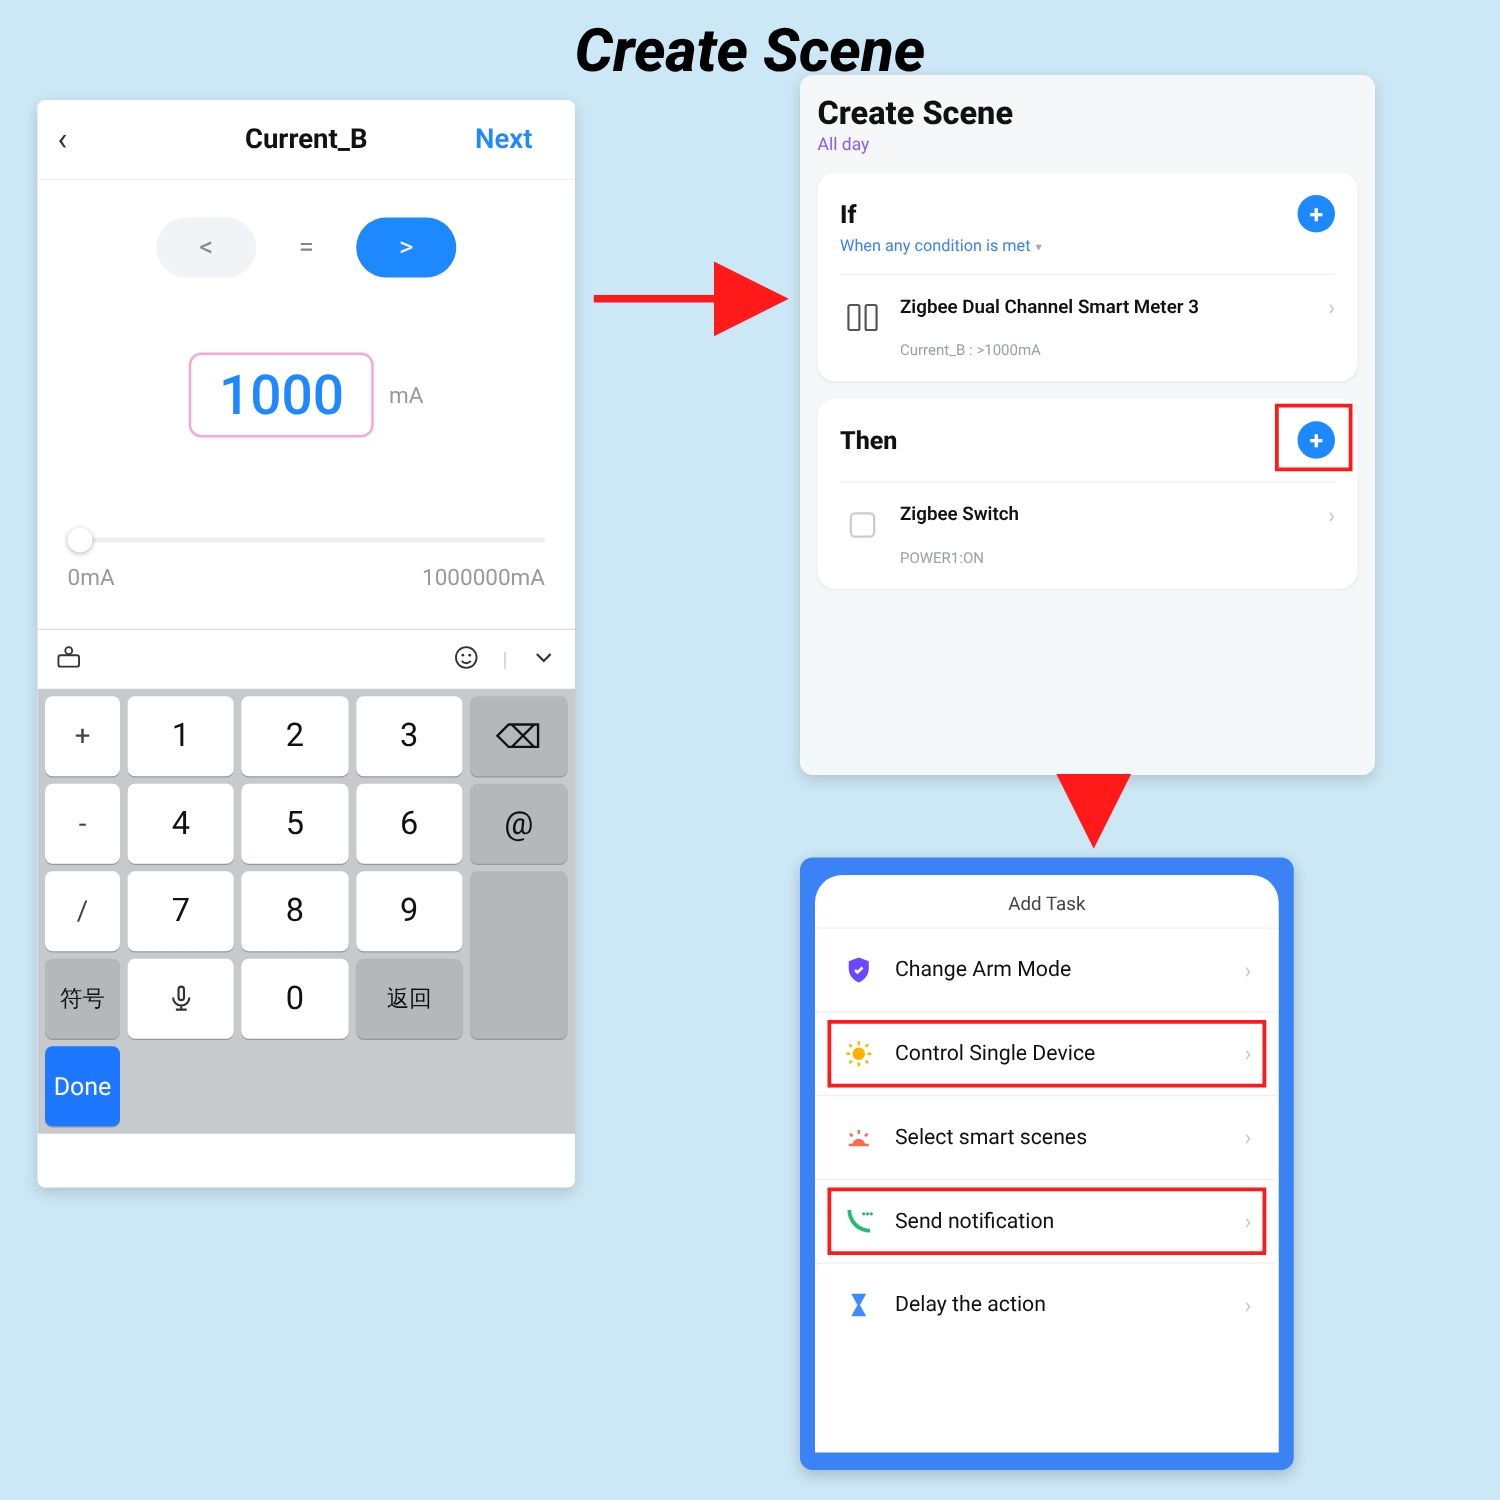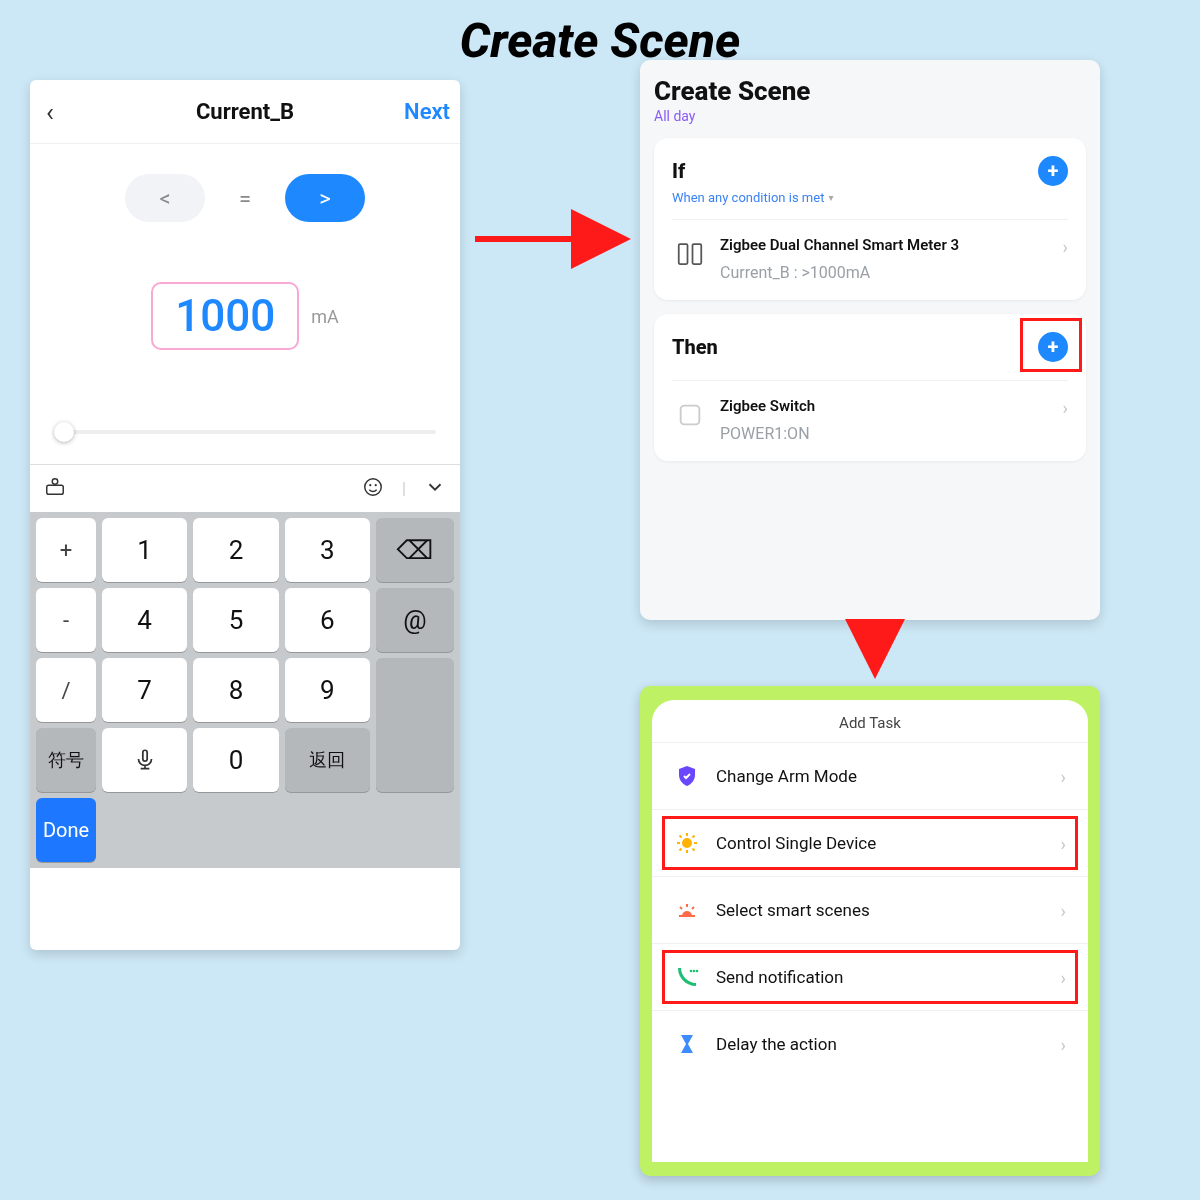"Next" .scr-left .next { right: 10px -> 34px }
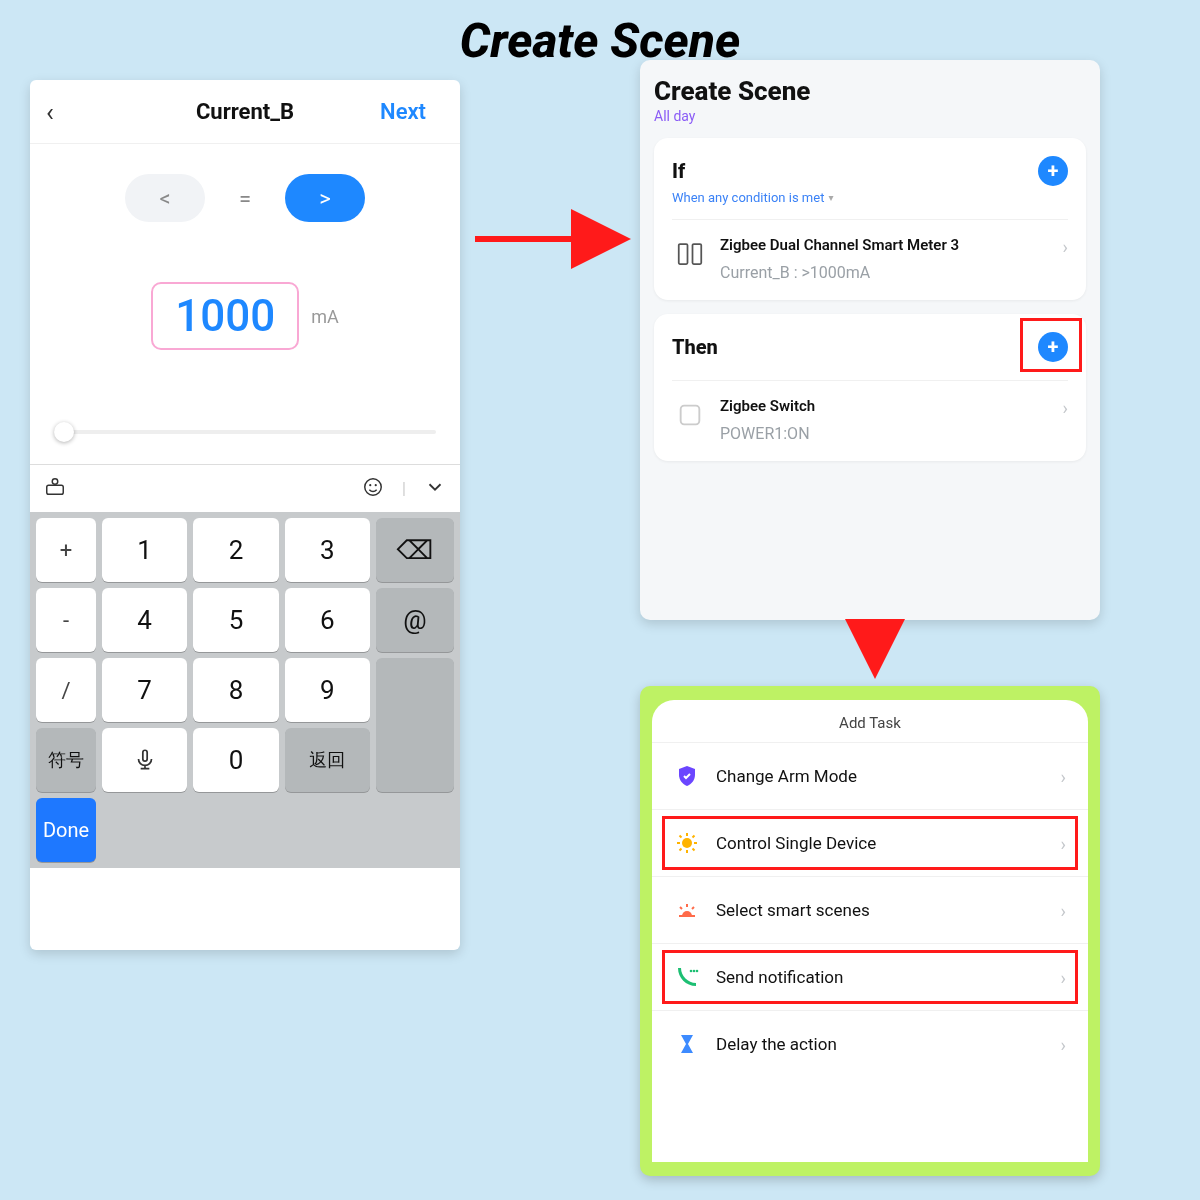"Current_B : >1000mA" .device-row .dtxt .ddesc { font-size: 16px -> 12px; margin-top: 8px -> 18px }
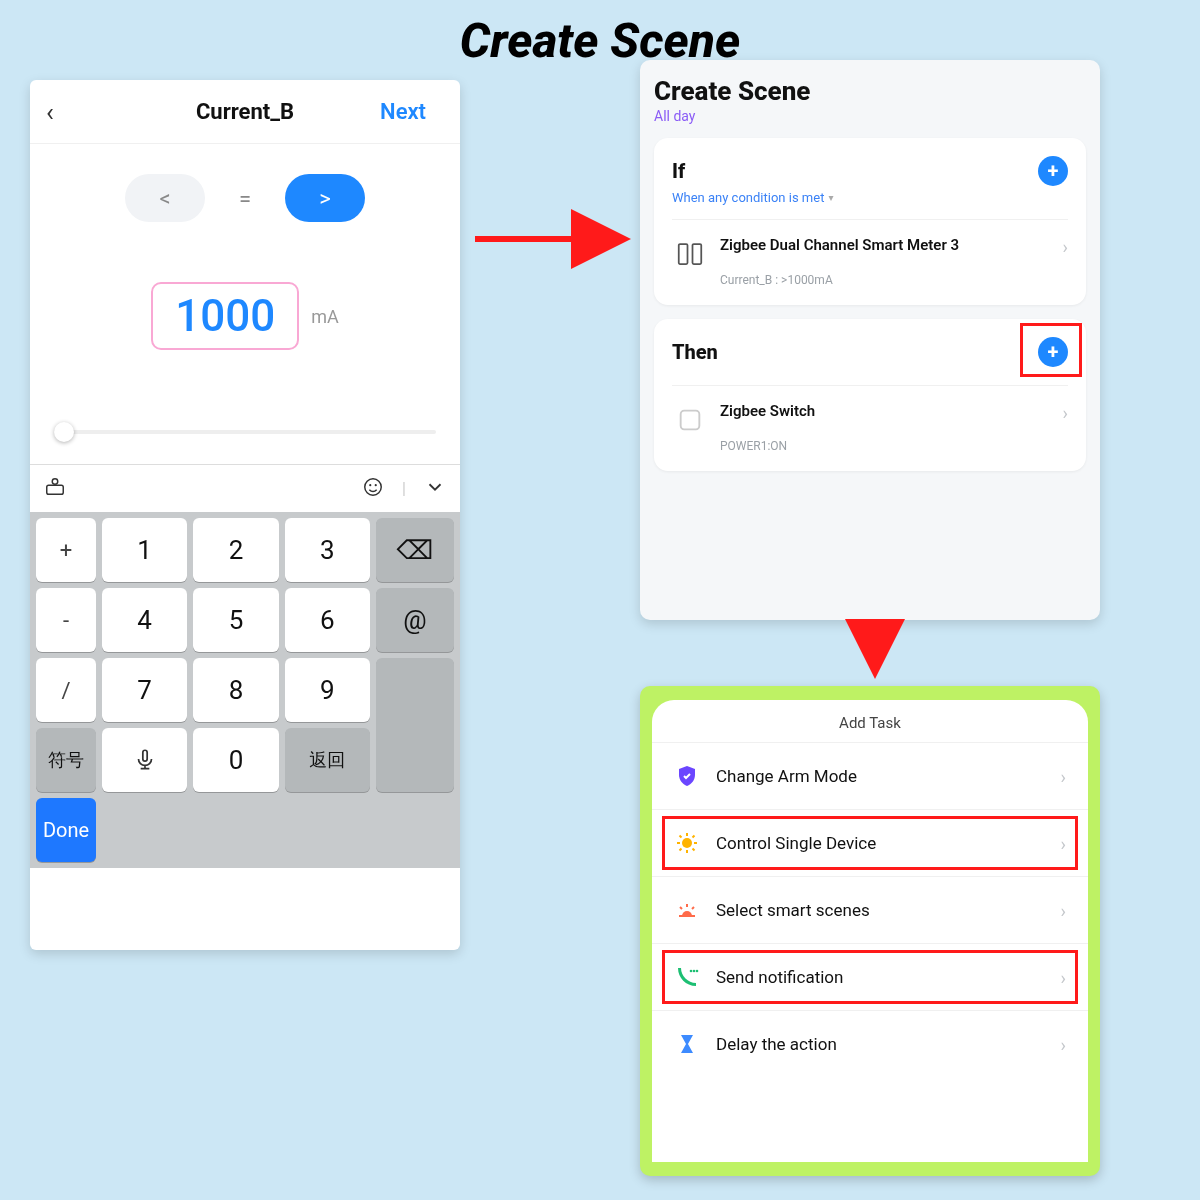"0mA" div.slider-labels { html: none -> <div> <span>0mA</span> <span>1000000mA</span> </div> }
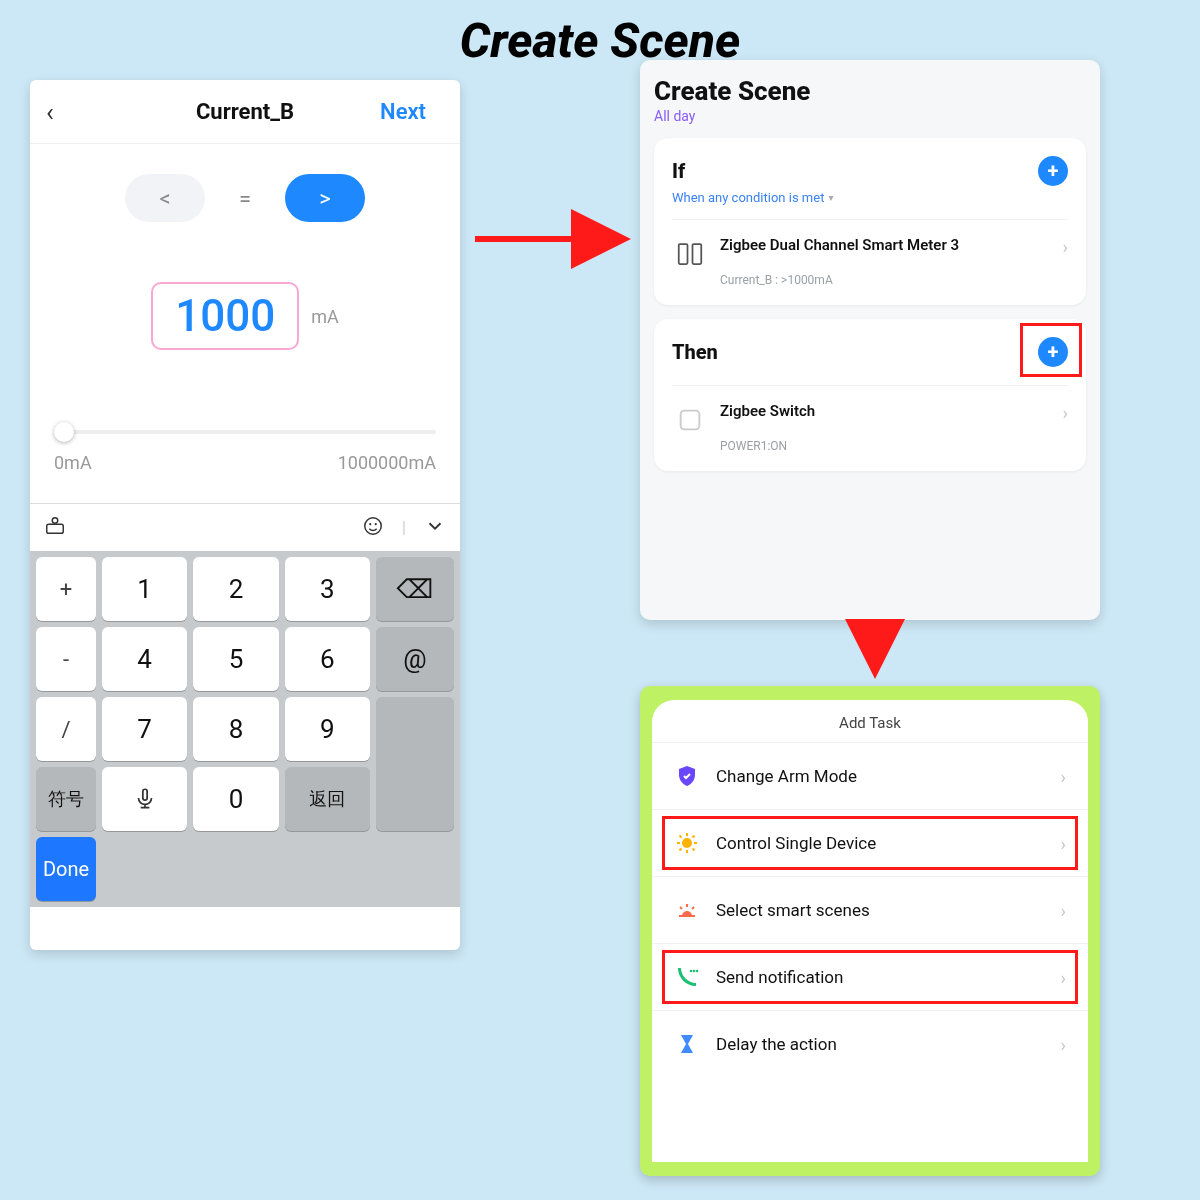"Add Task" .scr-br { background: #bef264 -> #3b82f6; width: 460px -> 395px }
